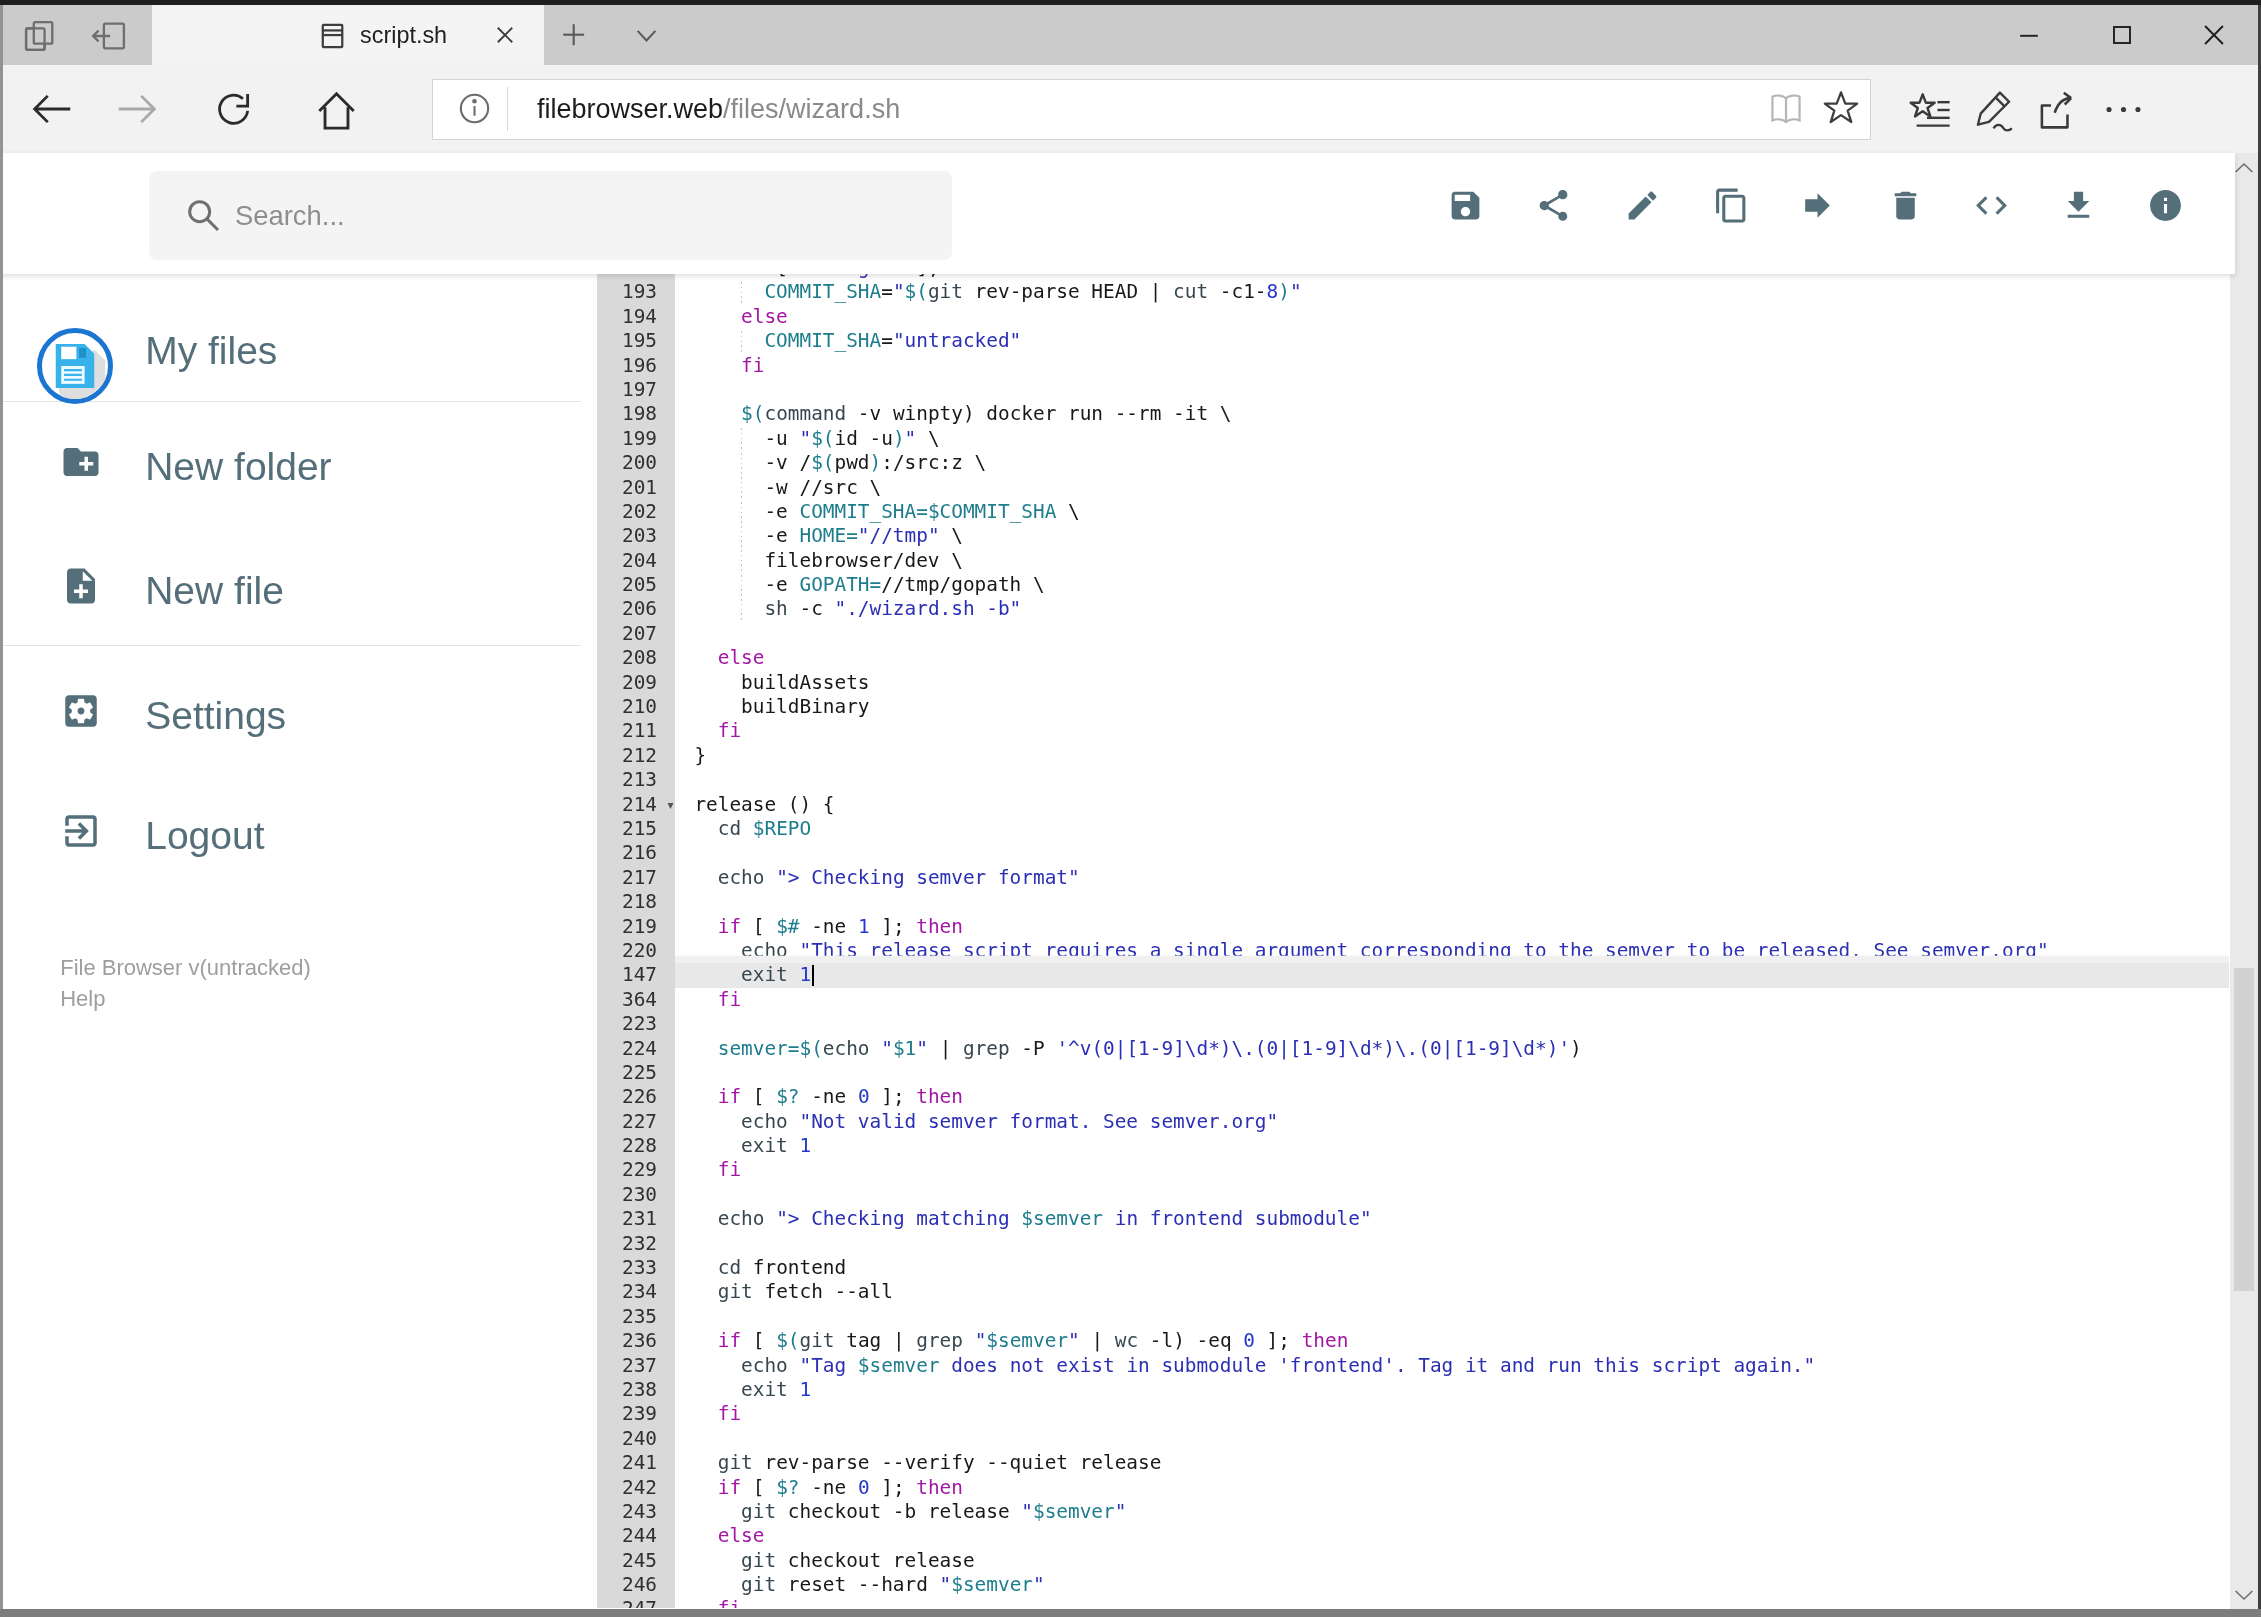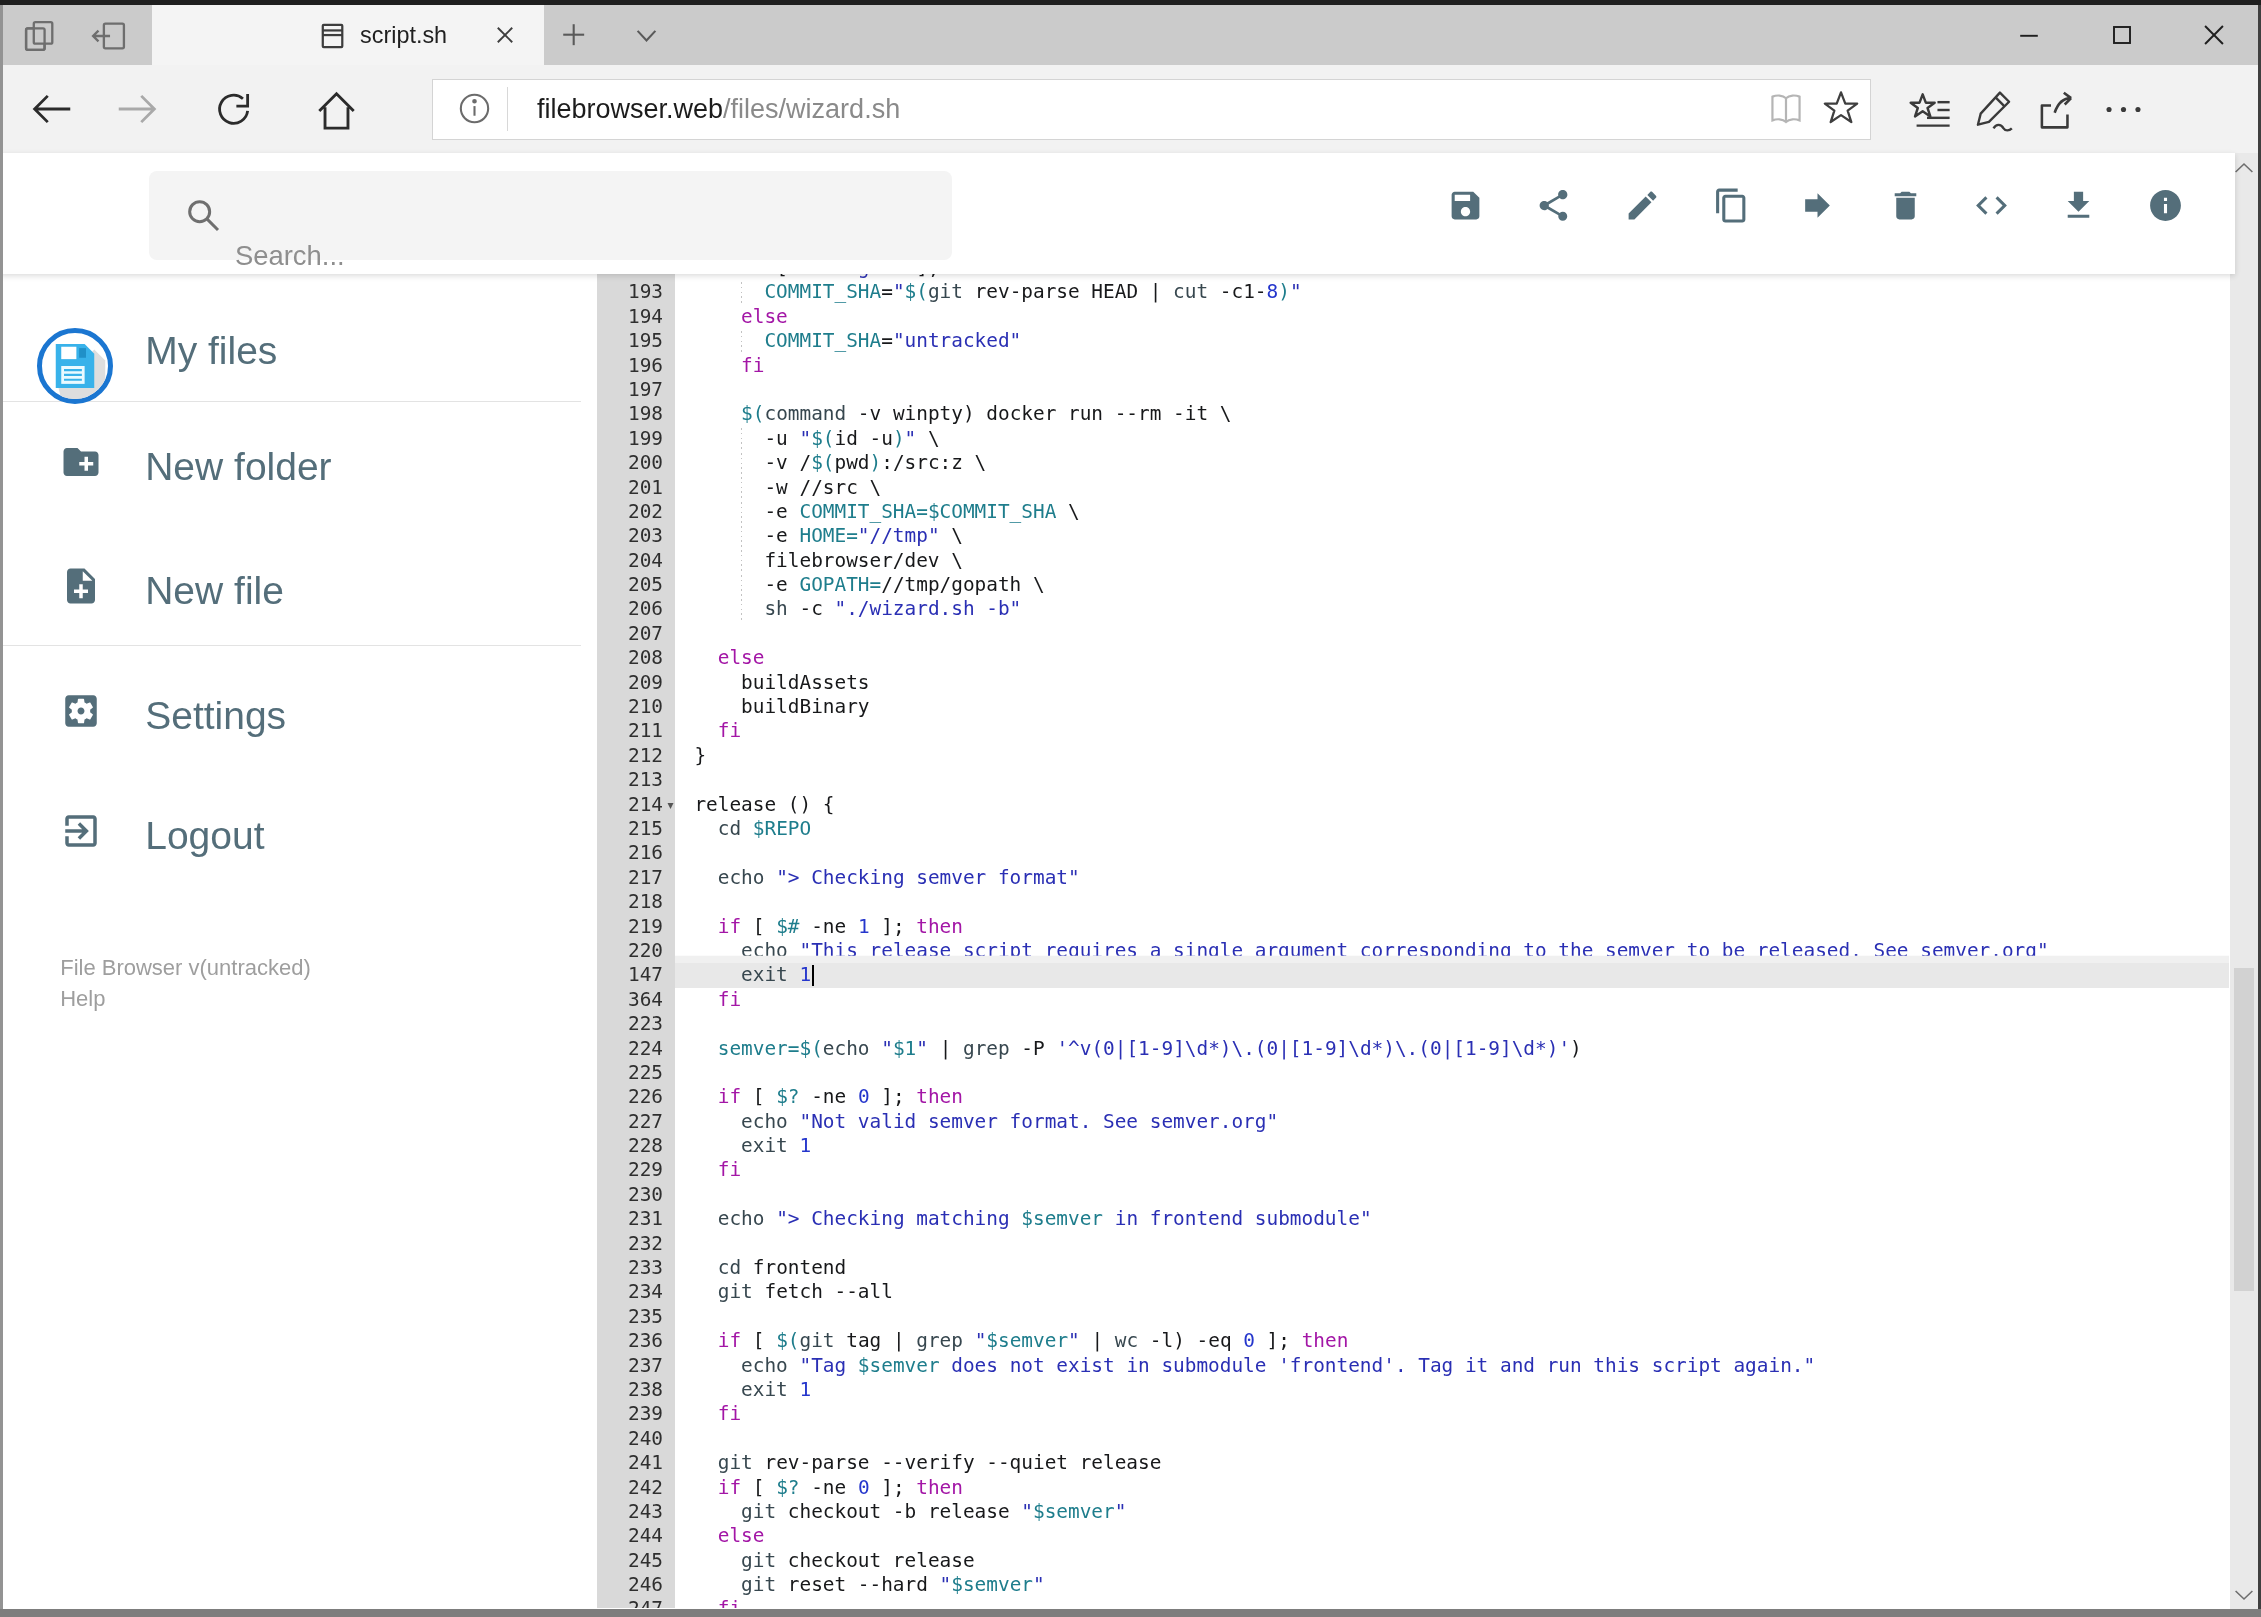"Search..." #search-ph { margin-top: 40px -> none }
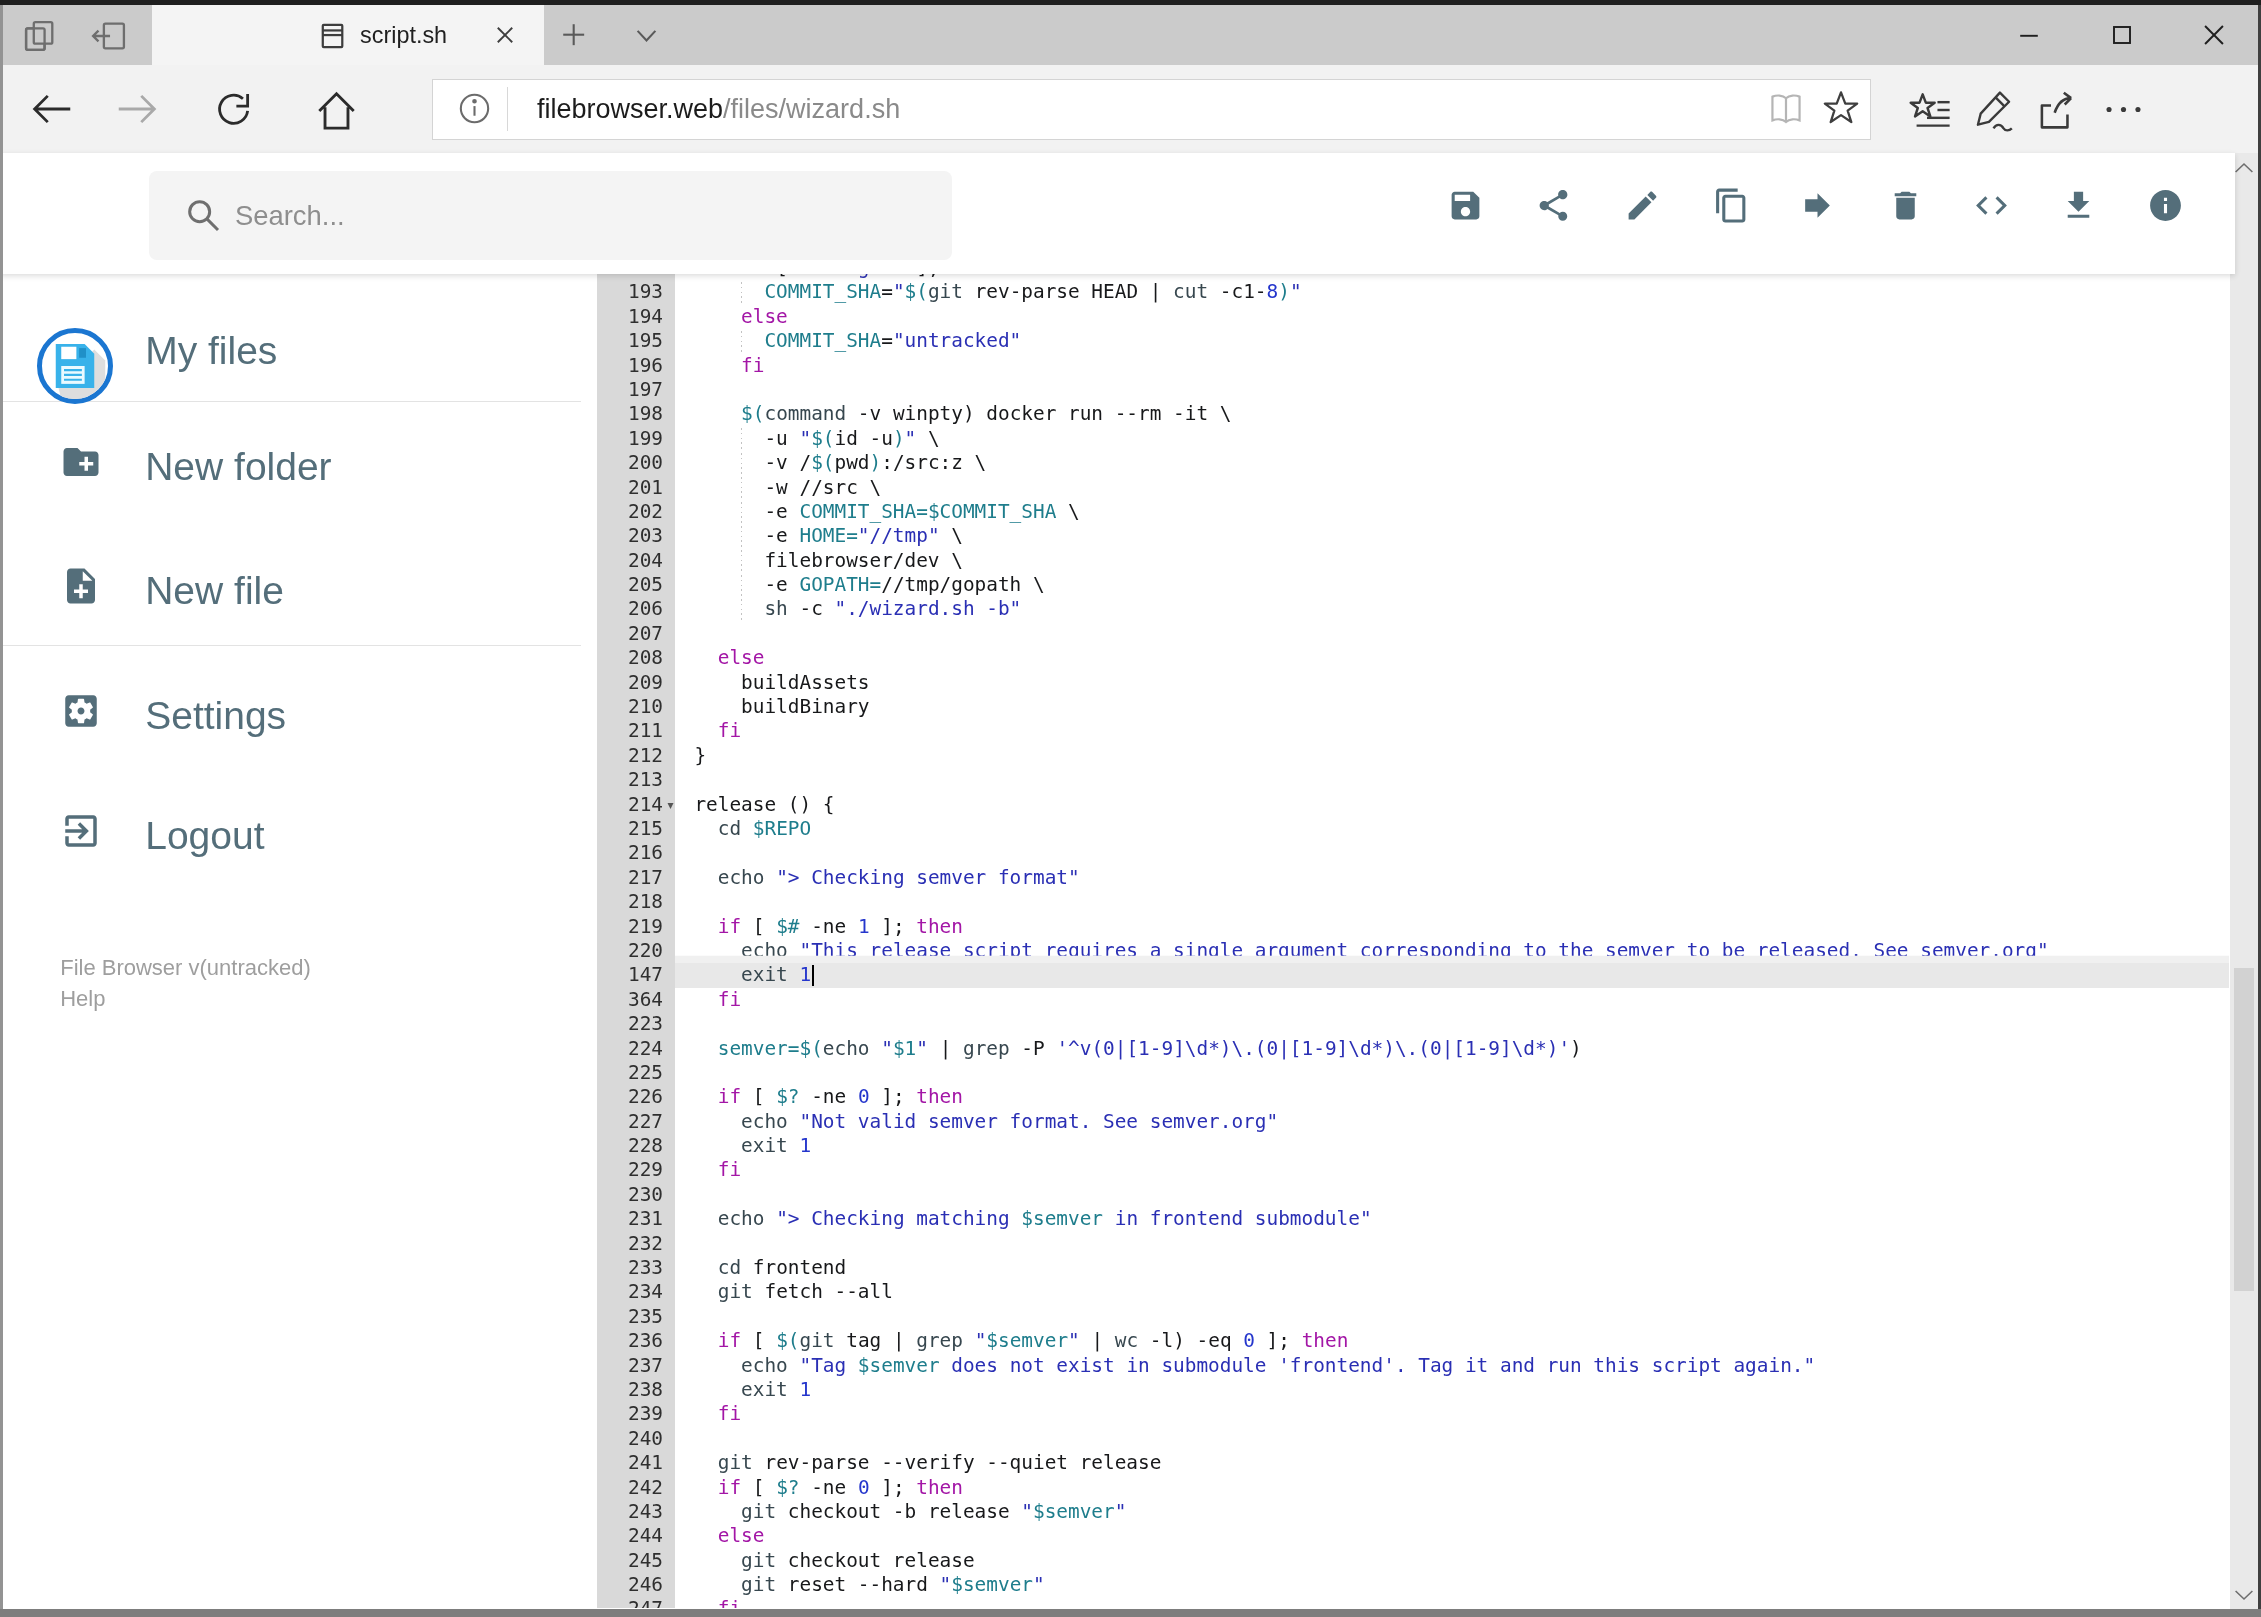"193" .ln { padding-right: 12px -> 18px }
